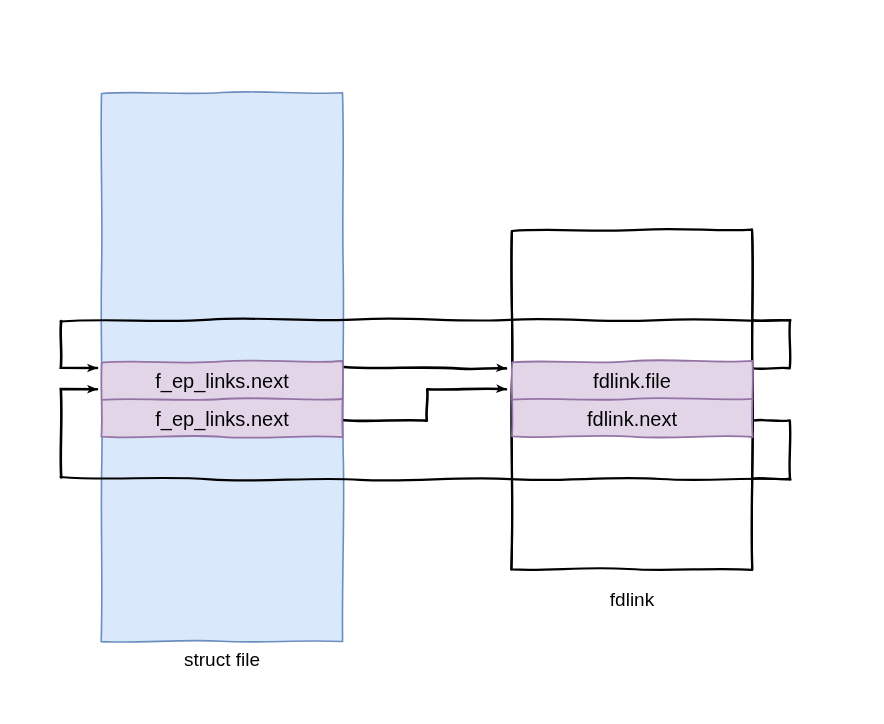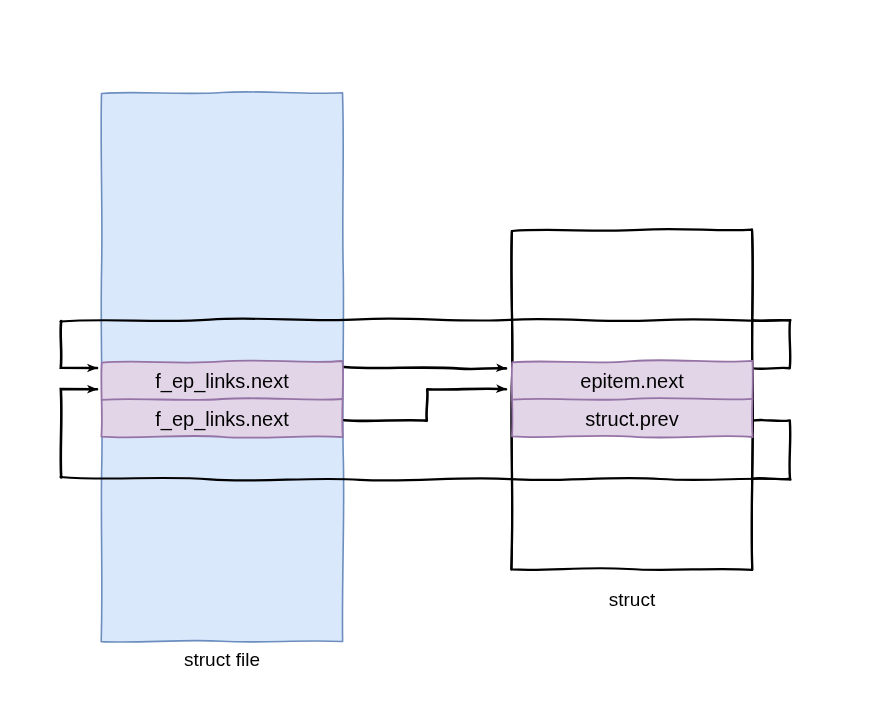"epitem.next" div.lbl { text: epitem.next -> fdlink.file }
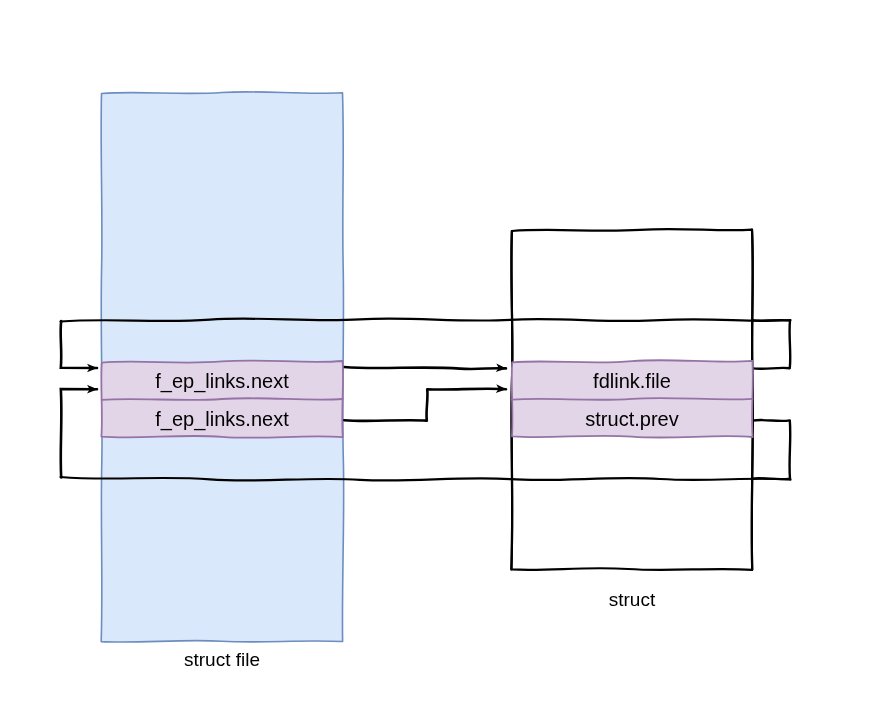"struct.prev" div.lbl { text: struct.prev -> fdlink.next }
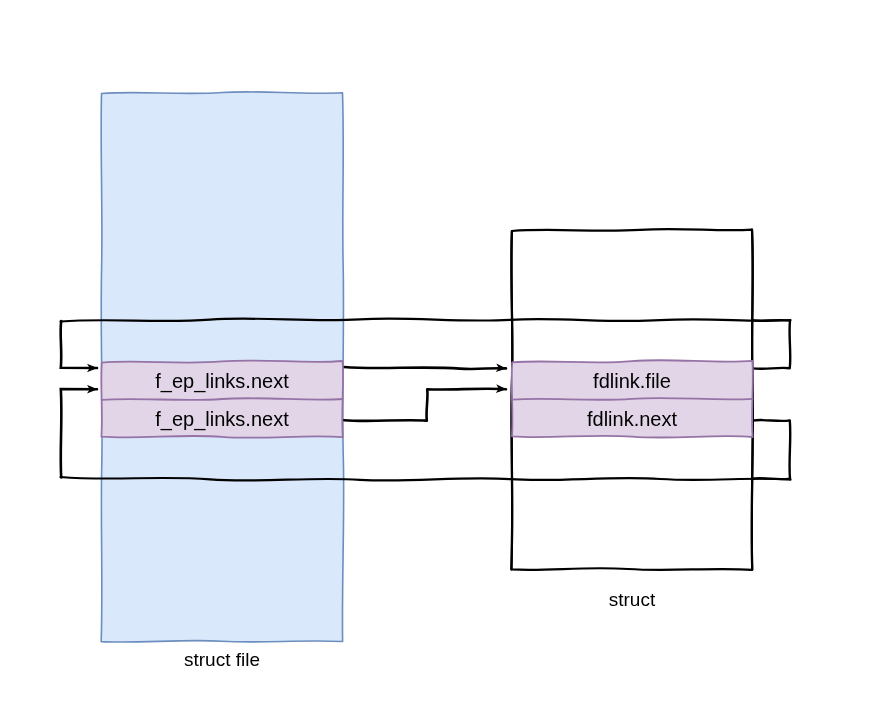"struct" div.lbl { text: struct -> fdlink }
